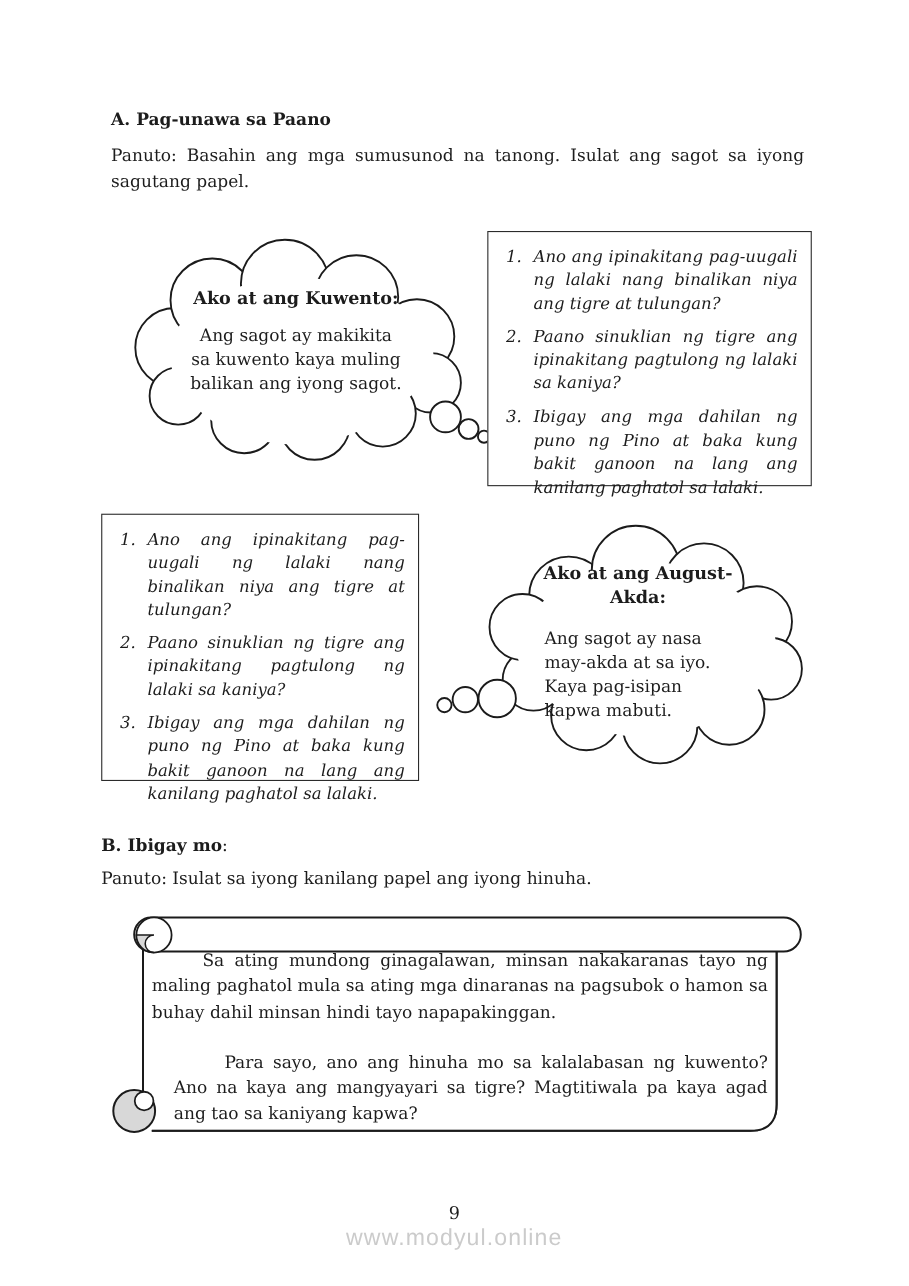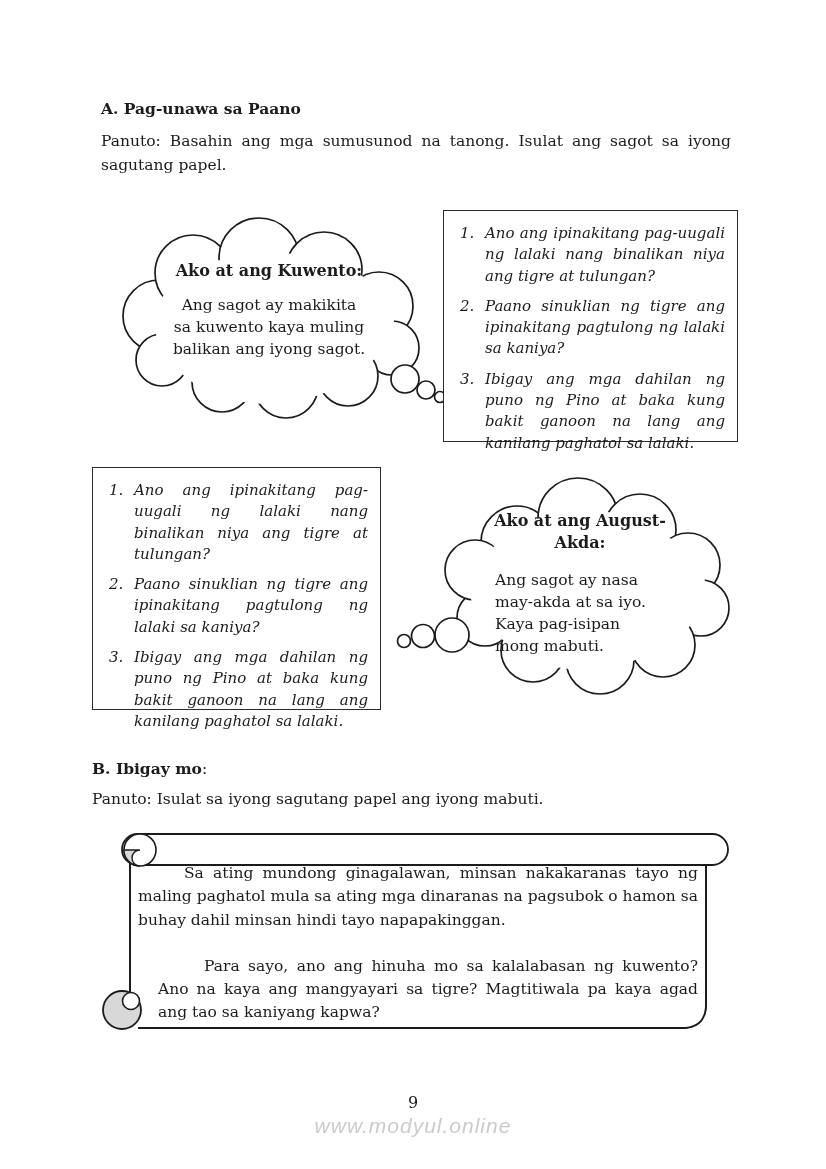"Ang sagot ay nasa may-akda" div.cloud-body { text: mong -> kapwa }
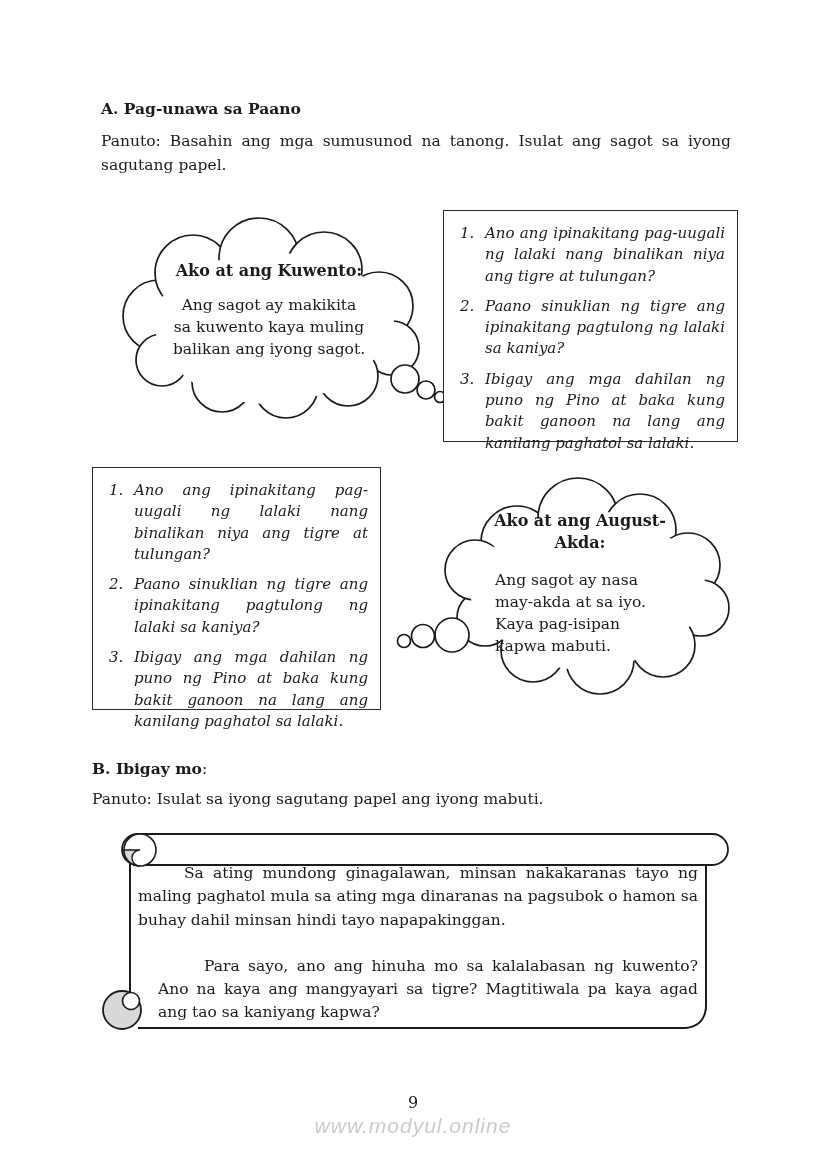"Panuto: Isulat sa iyong sagutang" div.abs { text: sagutang papel ang iyong mabuti -> kanilang papel ang iyong hinuha }
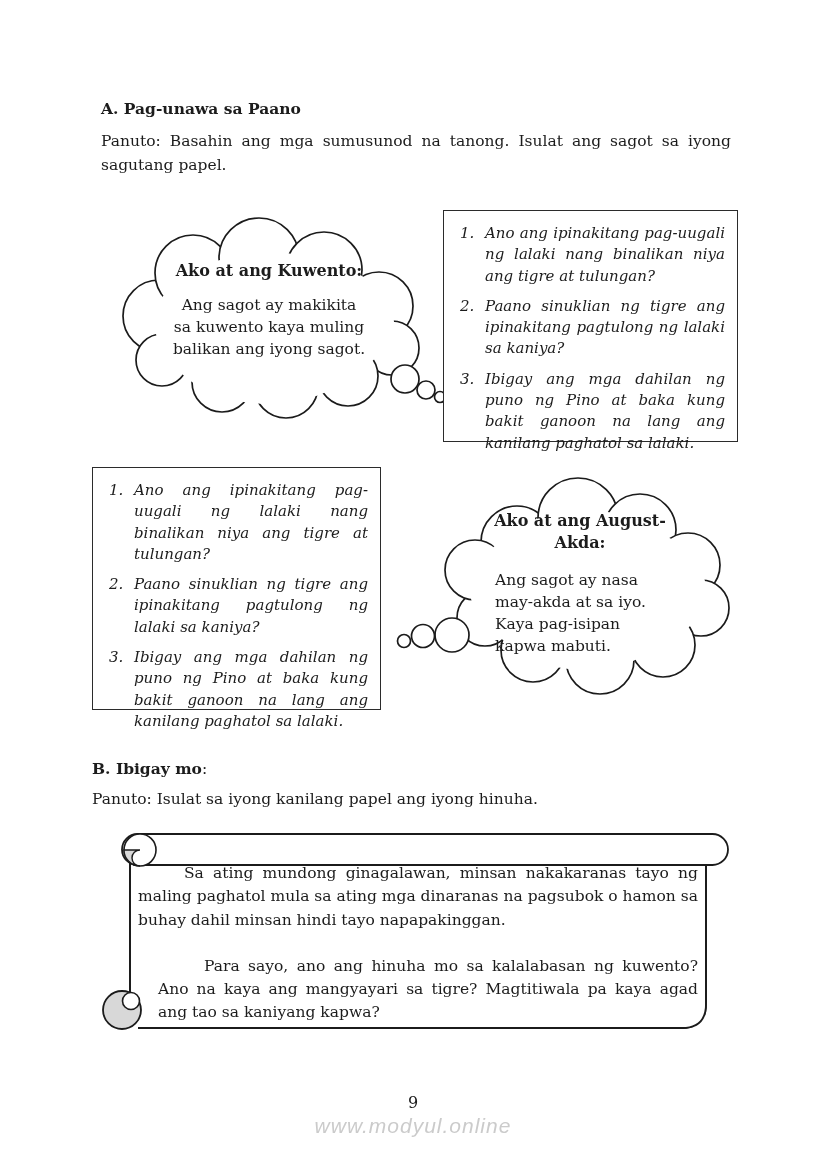"www.modyul.online" div.watermark { font-style: italic -> none }
